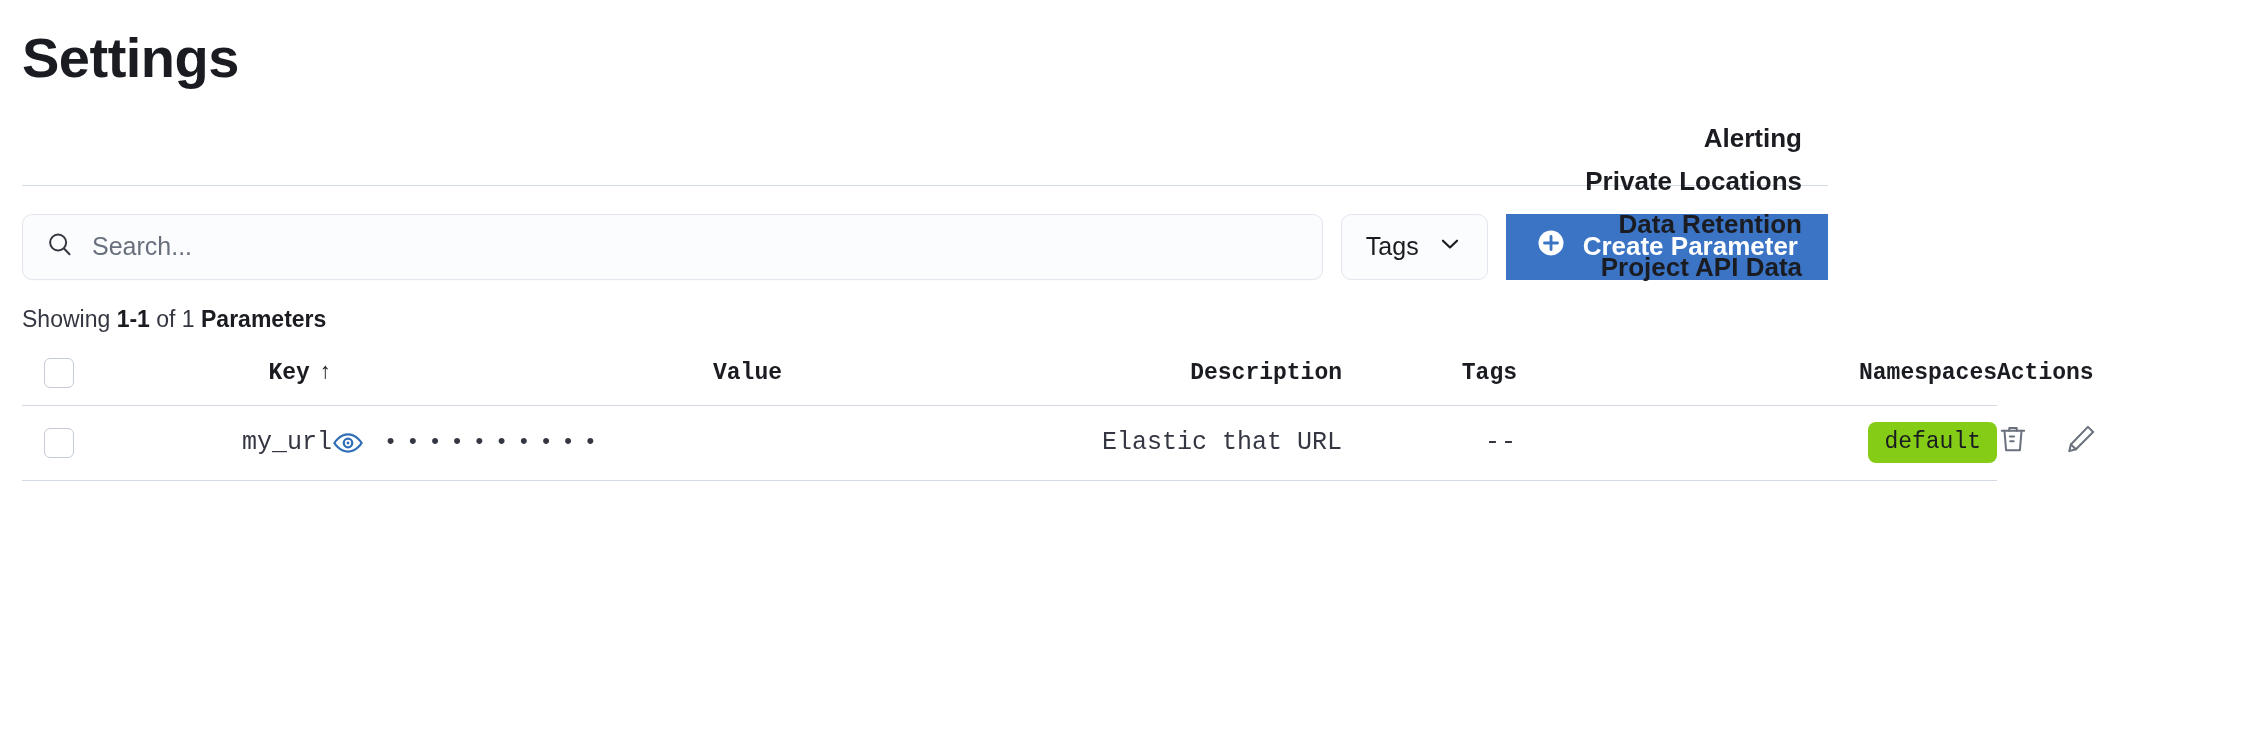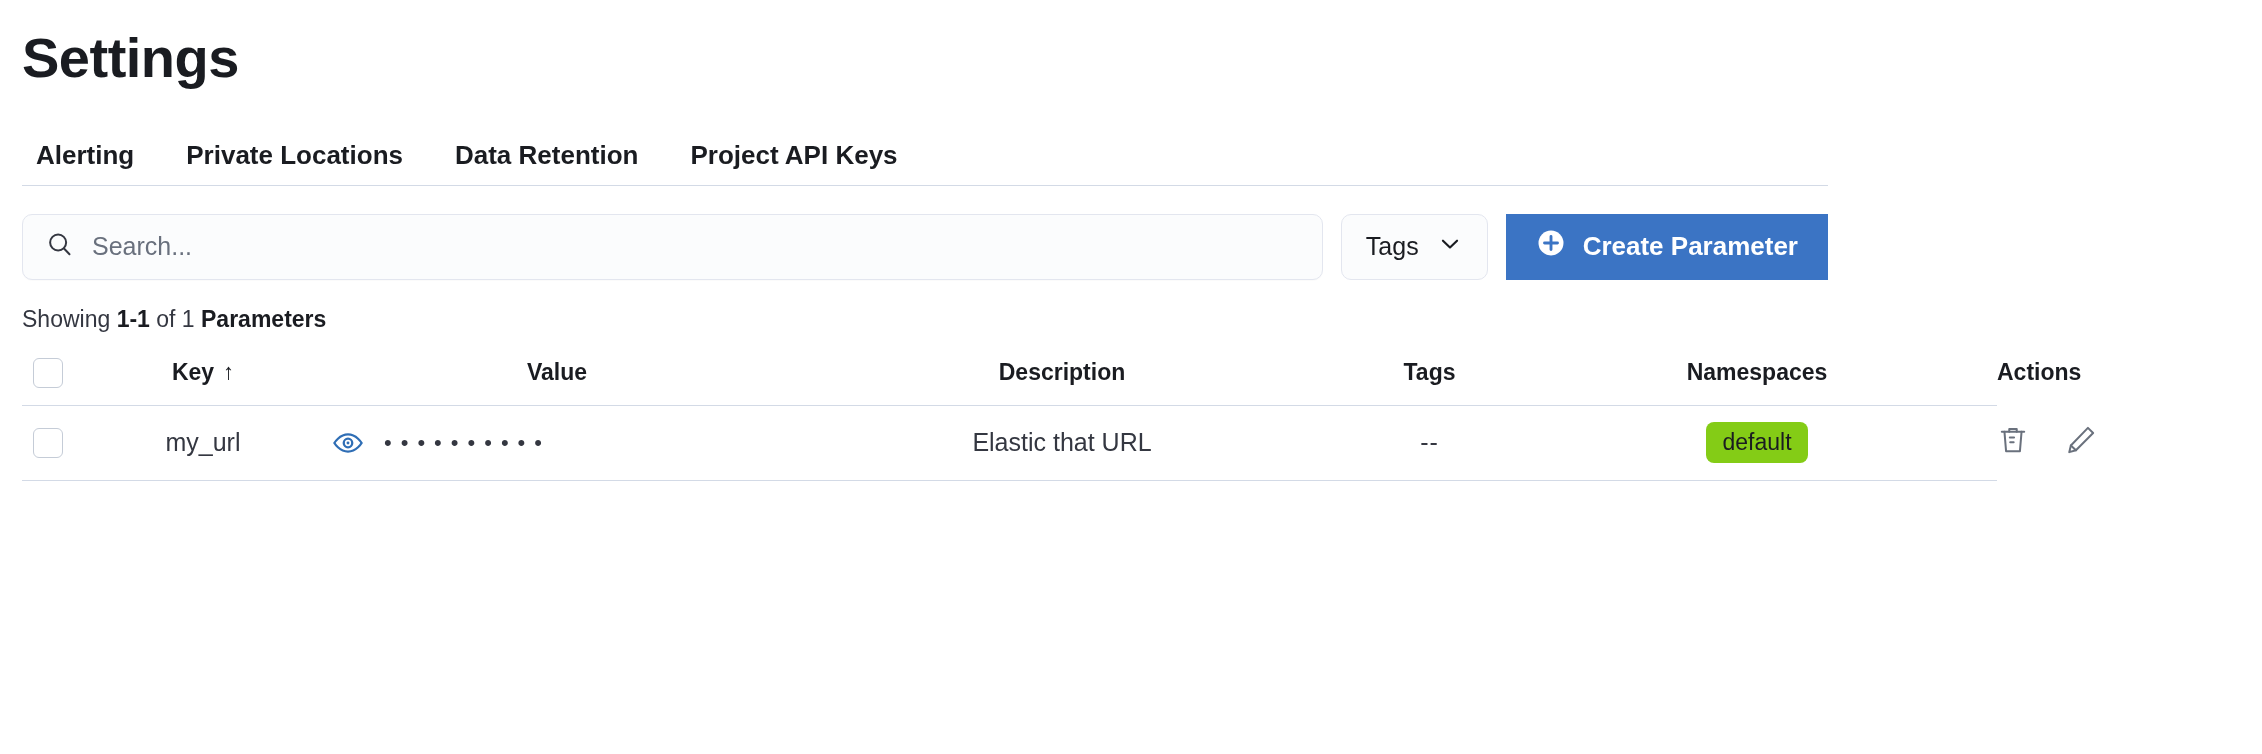"Alerting" .tabs { flex-direction: none -> column }
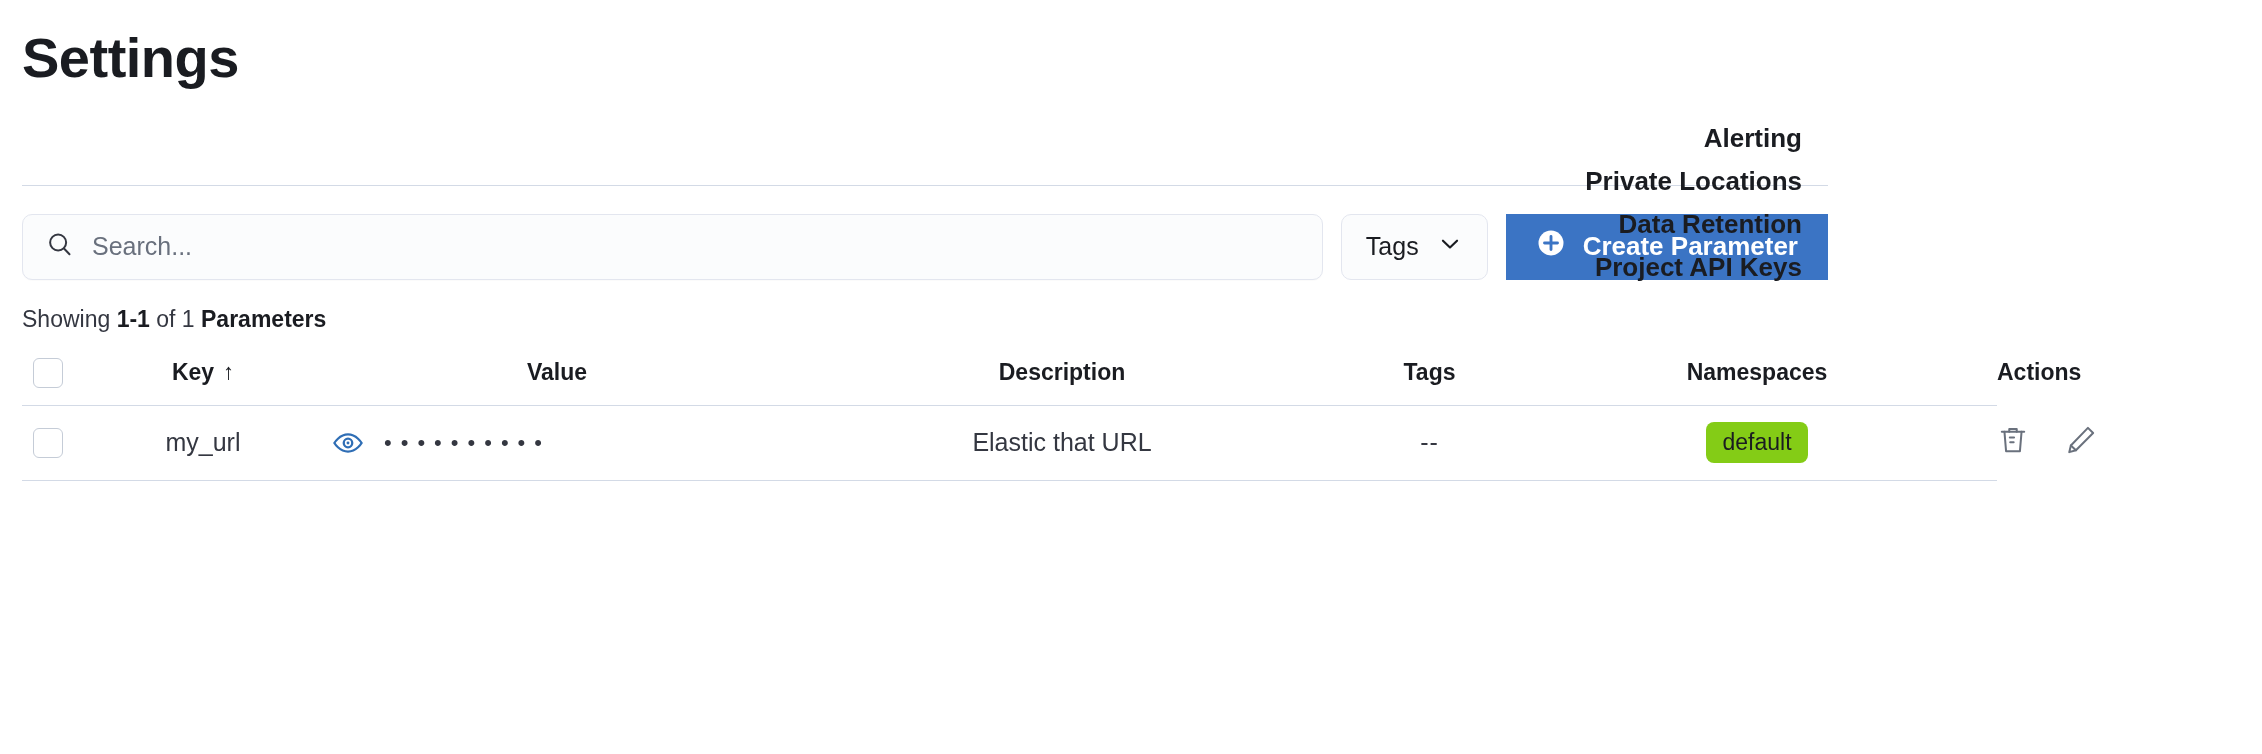"Project API Keys" div.tab { text: Keys -> Data }
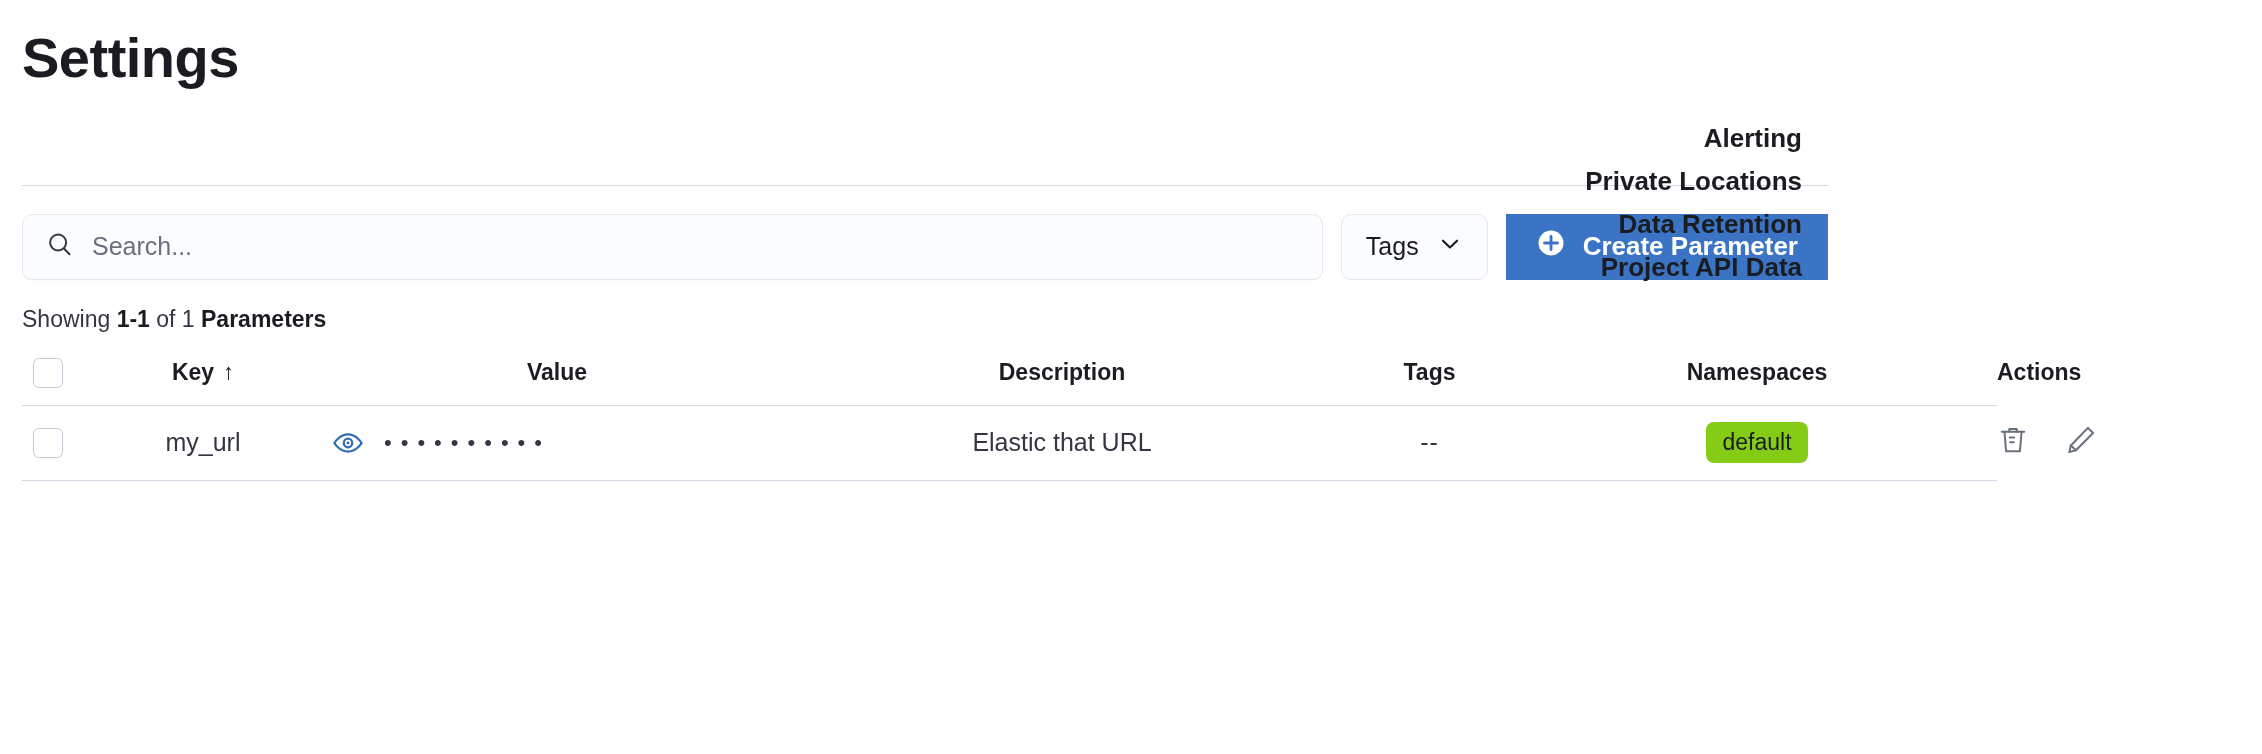"Key ↑" table.params th, table.params td { font-family: none -> Liberation Mono, monospace; text-align: center -> right }
